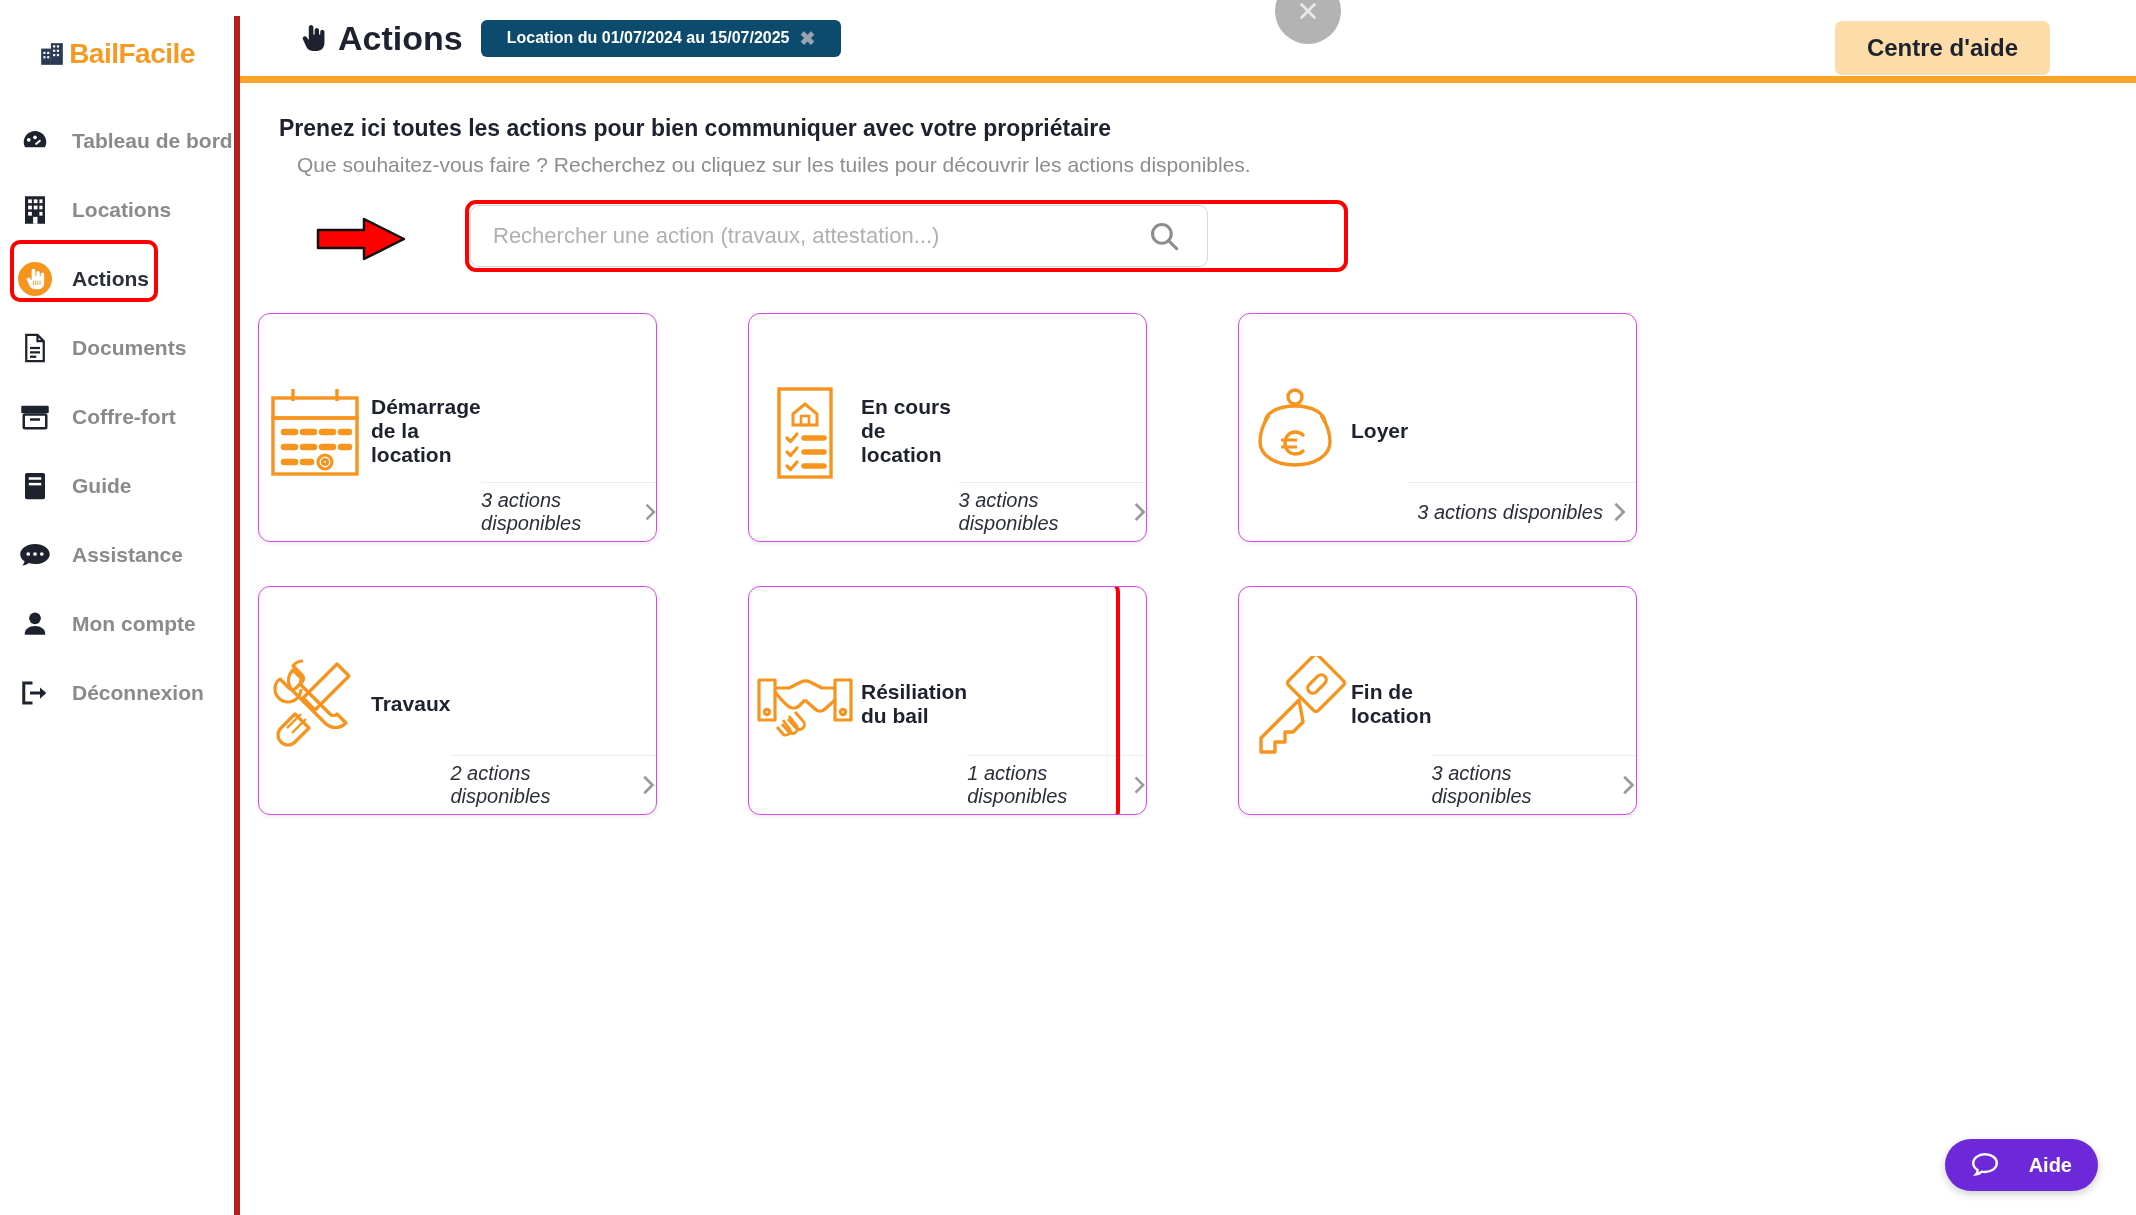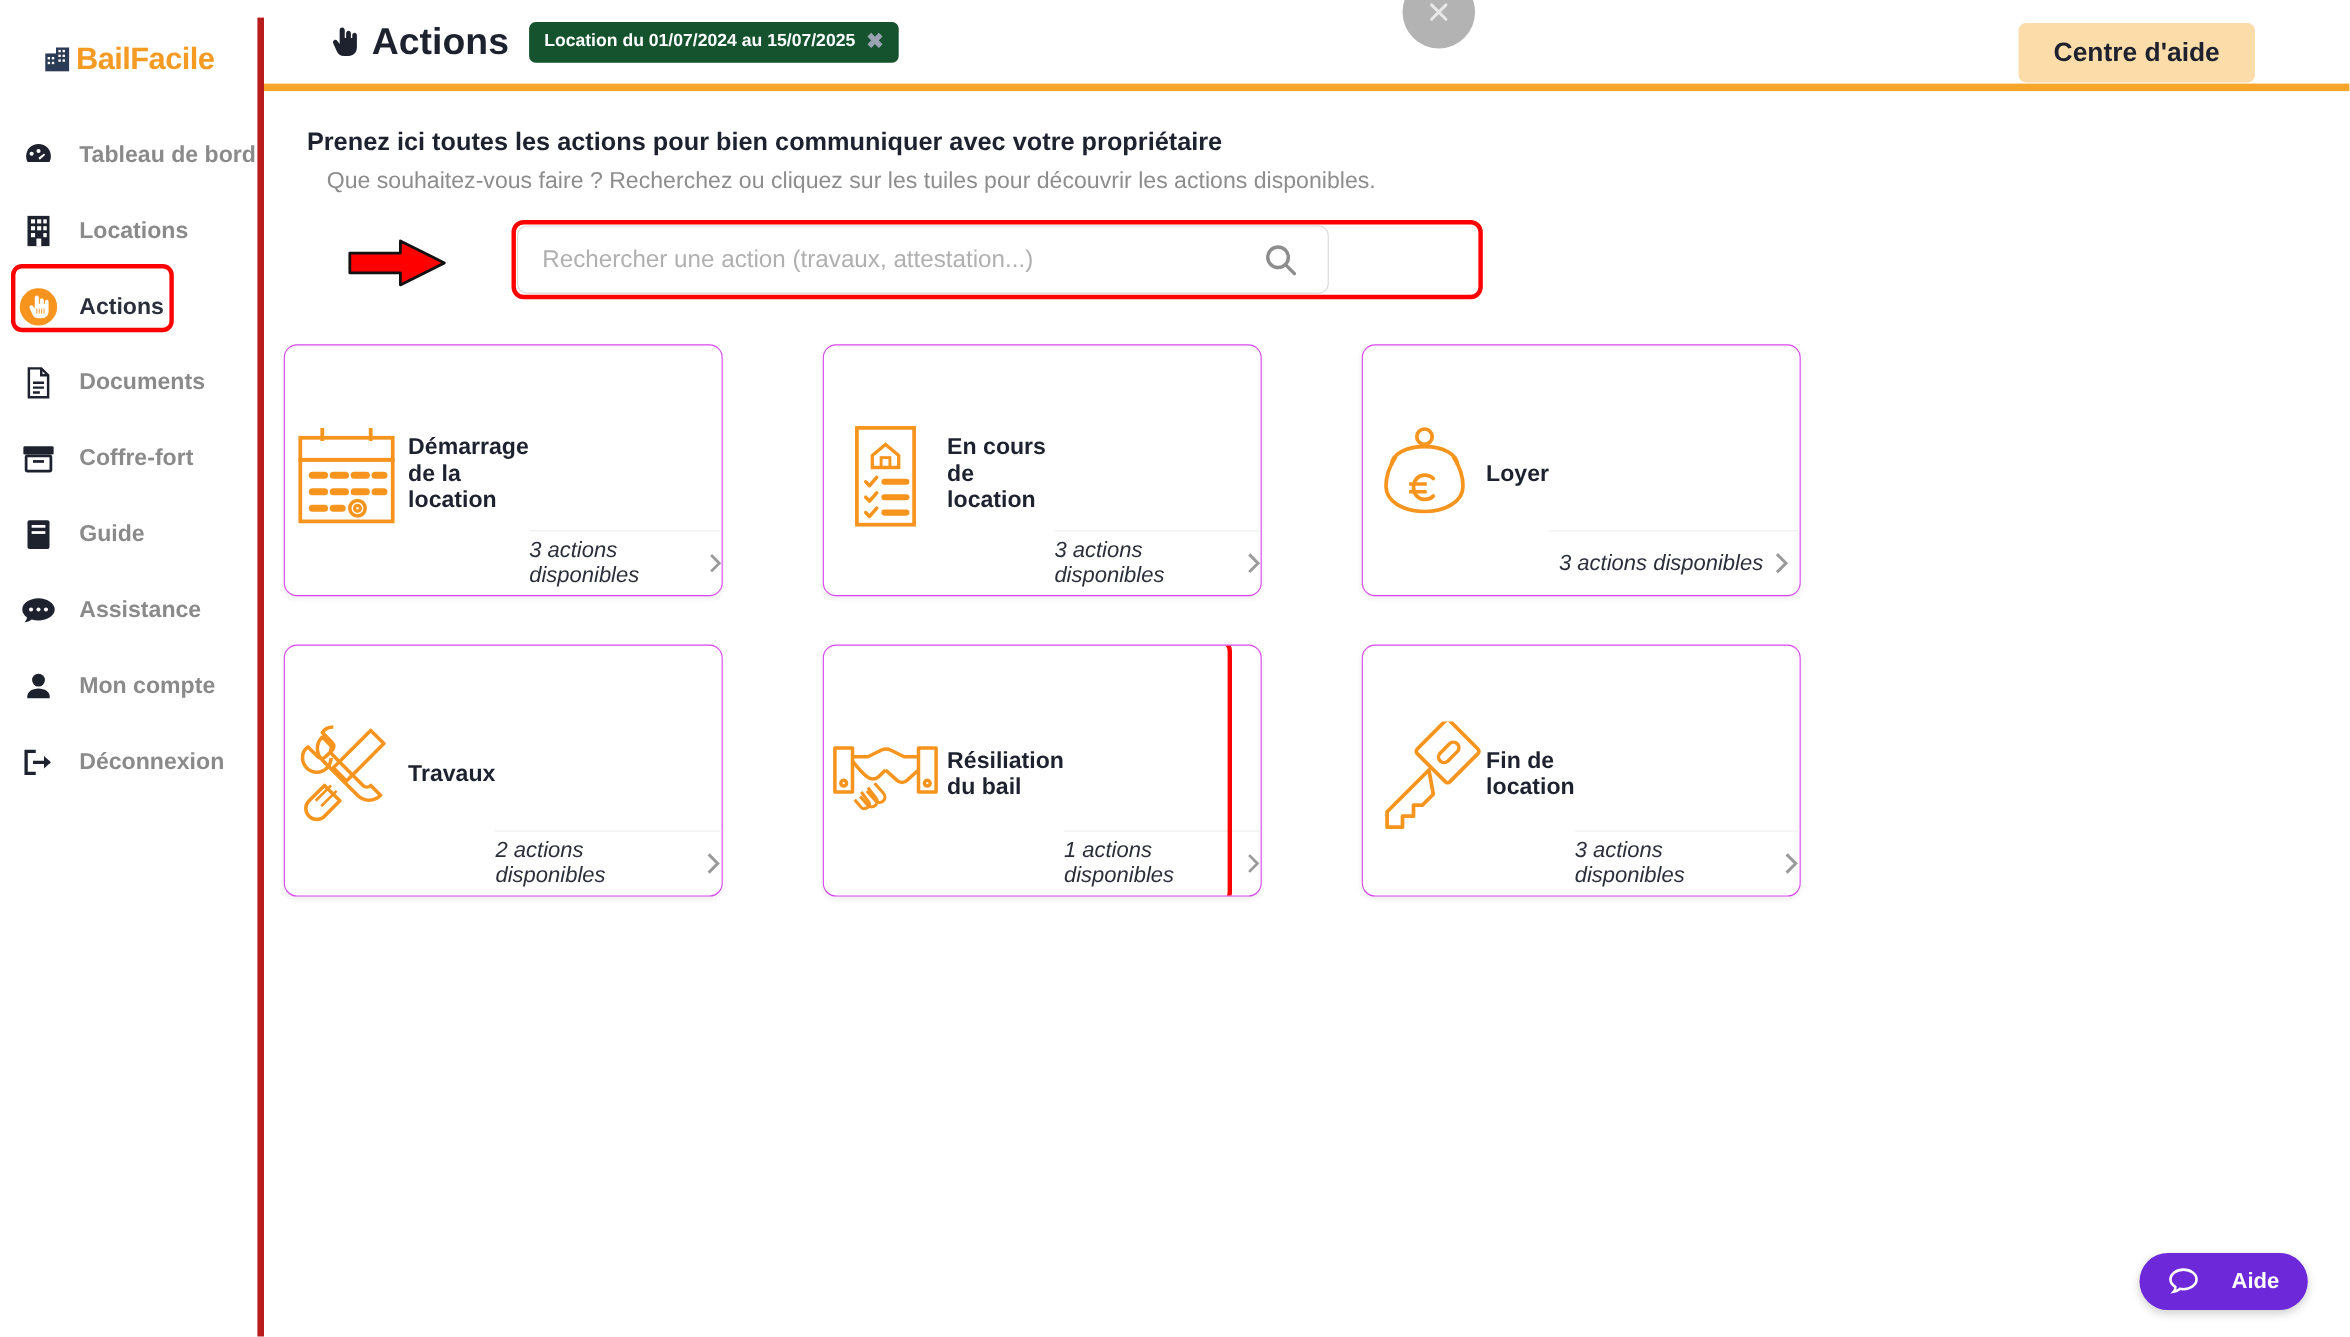"Location du 01/07/2024 au 15/07/2025" .badge { background: #14532d -> #0c4a6e; padding: 9px 14px -> 9px 26px }
